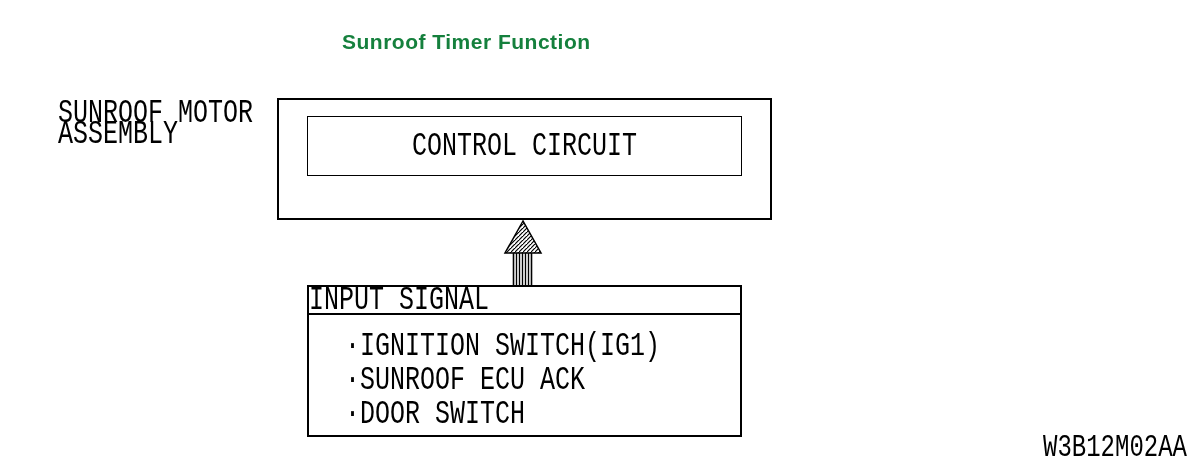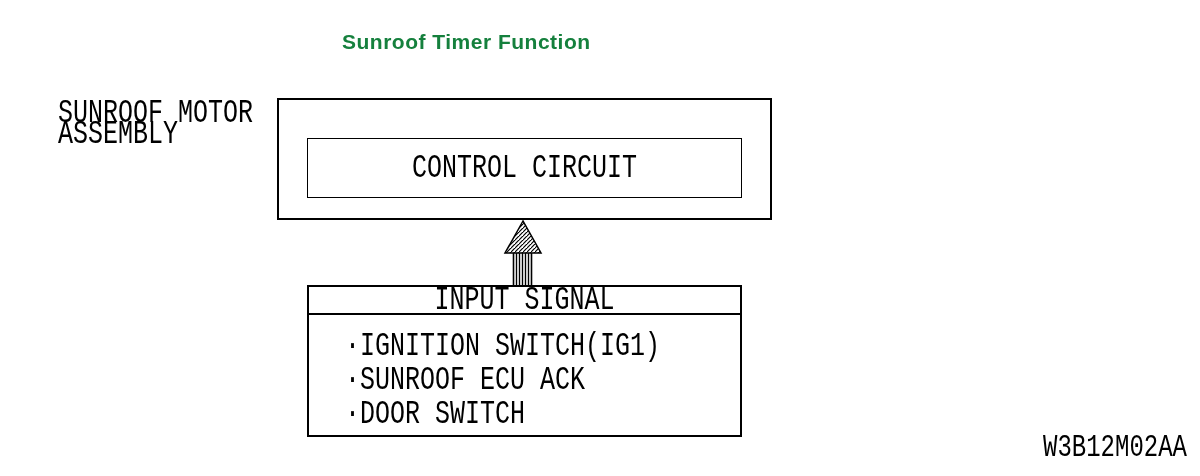"CONTROL CIRCUIT" .control-box { top: 38px -> 16px }
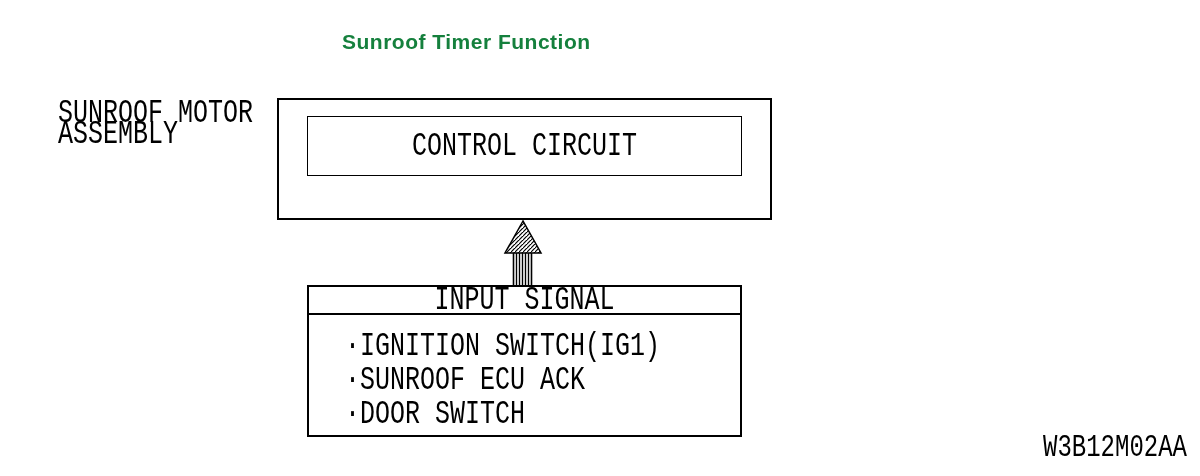"INPUT SIGNAL" .input-header { justify-content: center -> flex-start }
